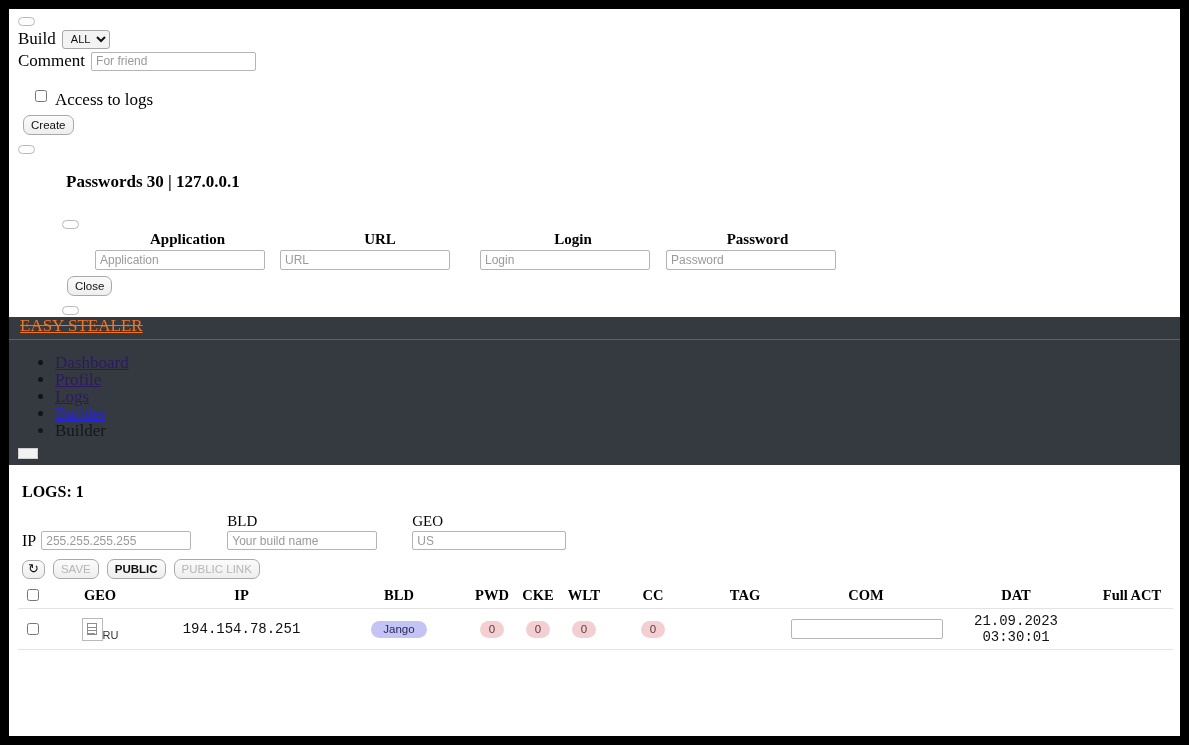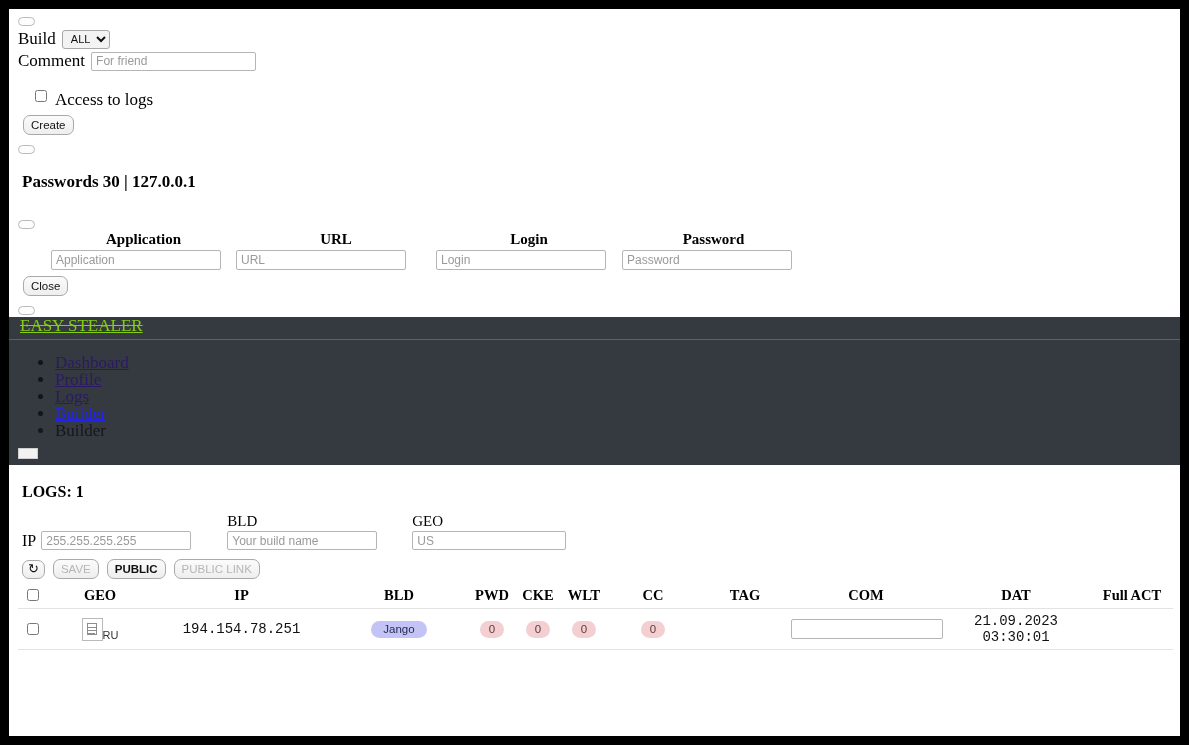"Passwords 30 | 127.0.0.1" div { margin-left: none -> 44px }
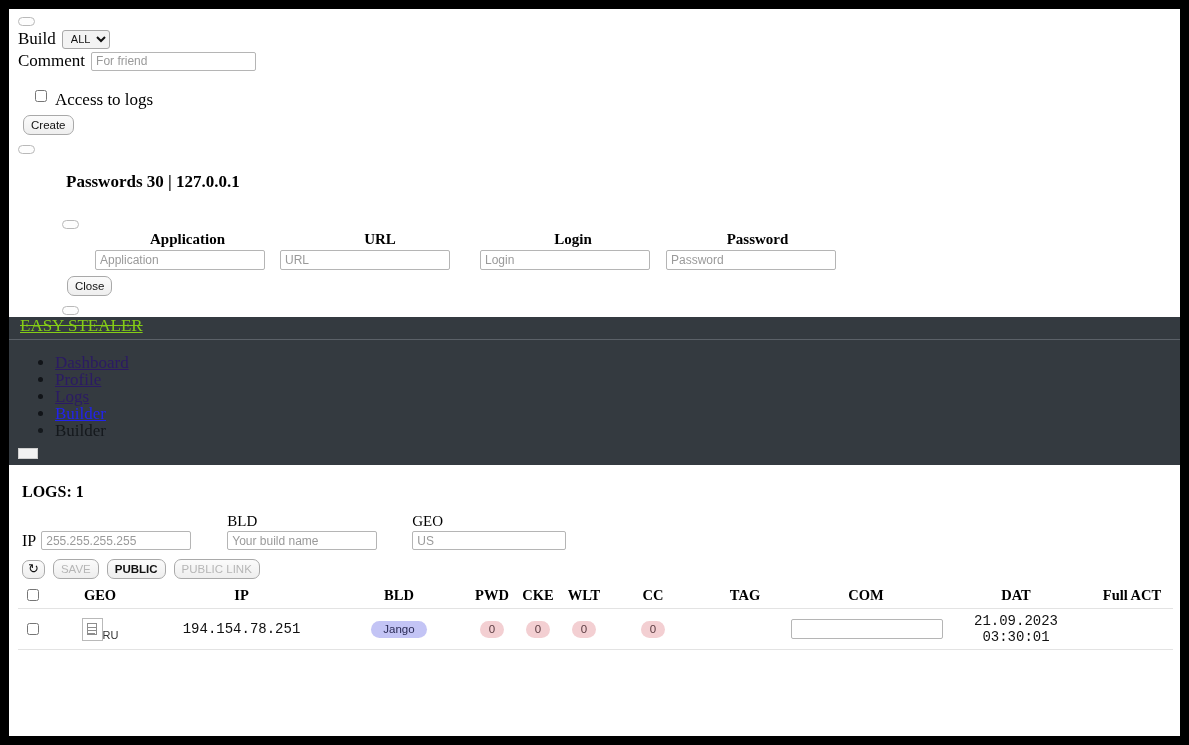"EASY STEALER" .navbar-brand { color: #84cc16 -> #f97316 }
